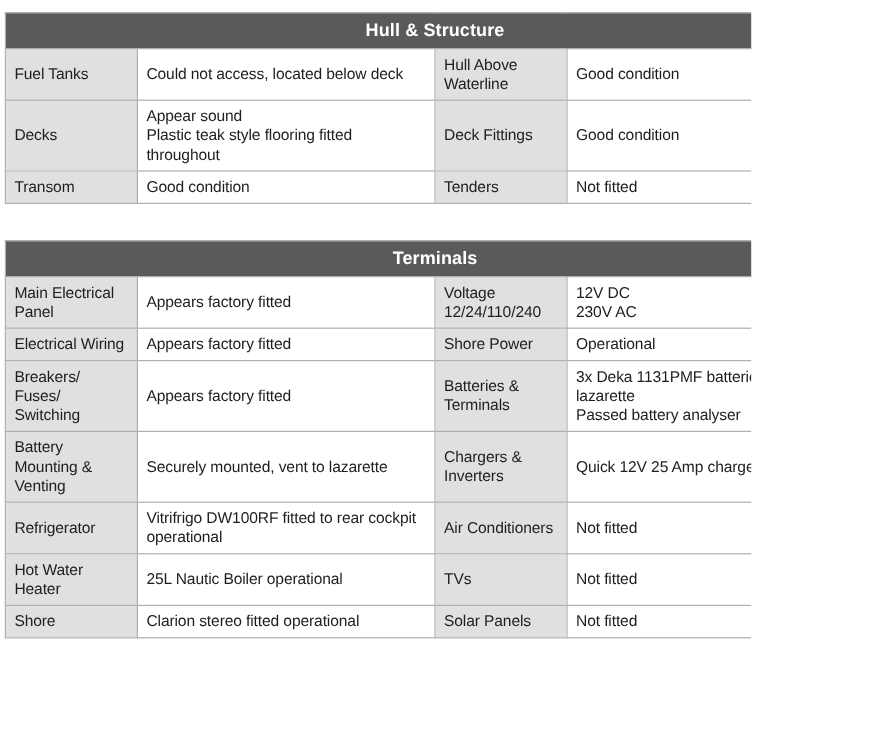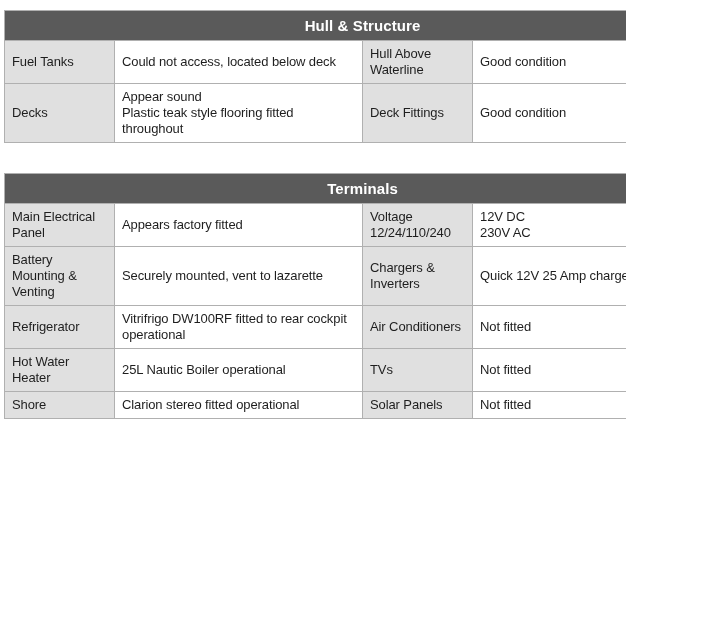"Transom" tr { html: none -> <tr> <td>Transom</td> <td>Good condition</td> <td>Tenders</td> <td>Not fitted</td> </tr> }
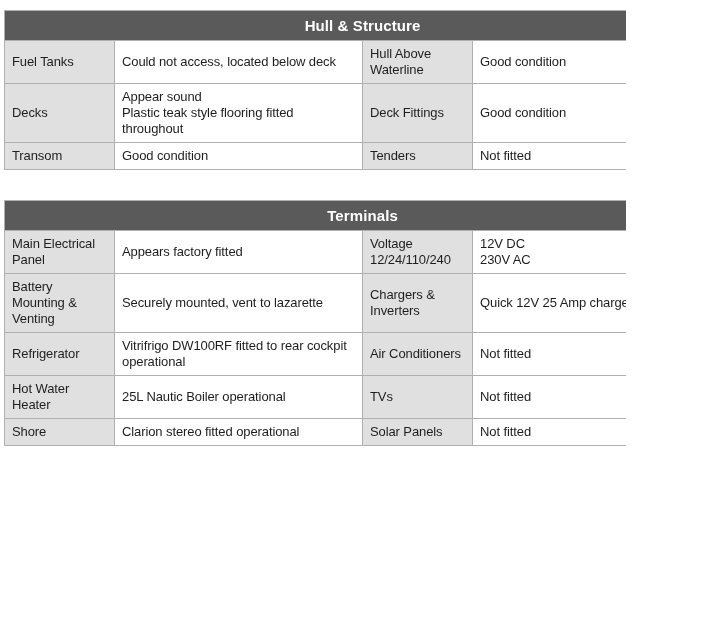"Electrical Wiring" tr { html: none -> <tr> <td>Electrical Wiring</td> <td>Appears factory fitted</td> <td>Shore Power</td> <td>Operational</td> </tr> }
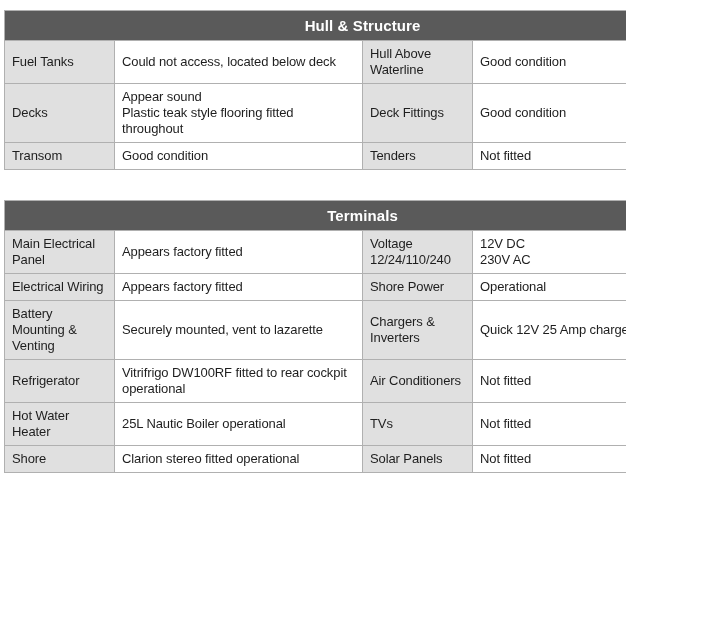"Breakers/" tr { html: none -> <tr> <td>Breakers/ Fuses/ Switching</td> <td>Appears factory fitted</td> <td>Batteries &amp; Terminals</td> <td>3x Deka 1131PMF batteries located in lazarette Passed battery analyser</td> </tr> }
